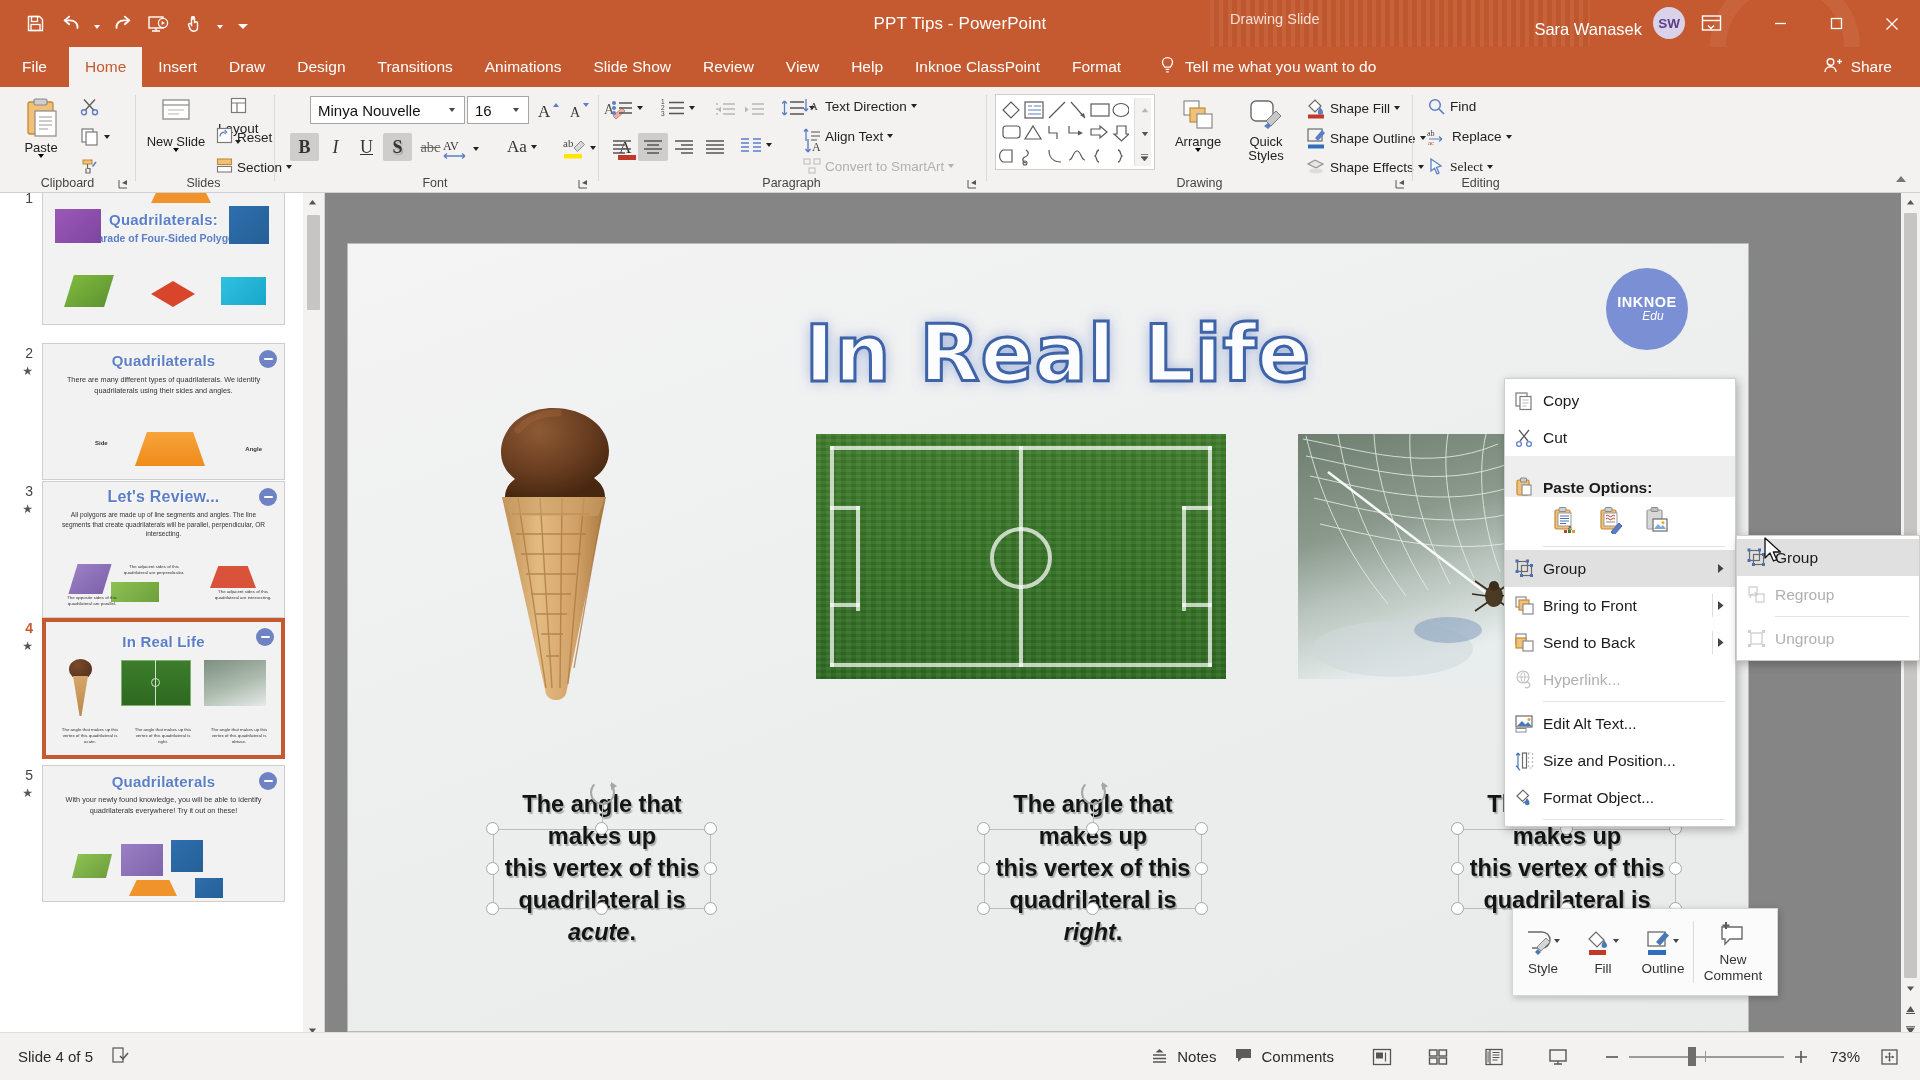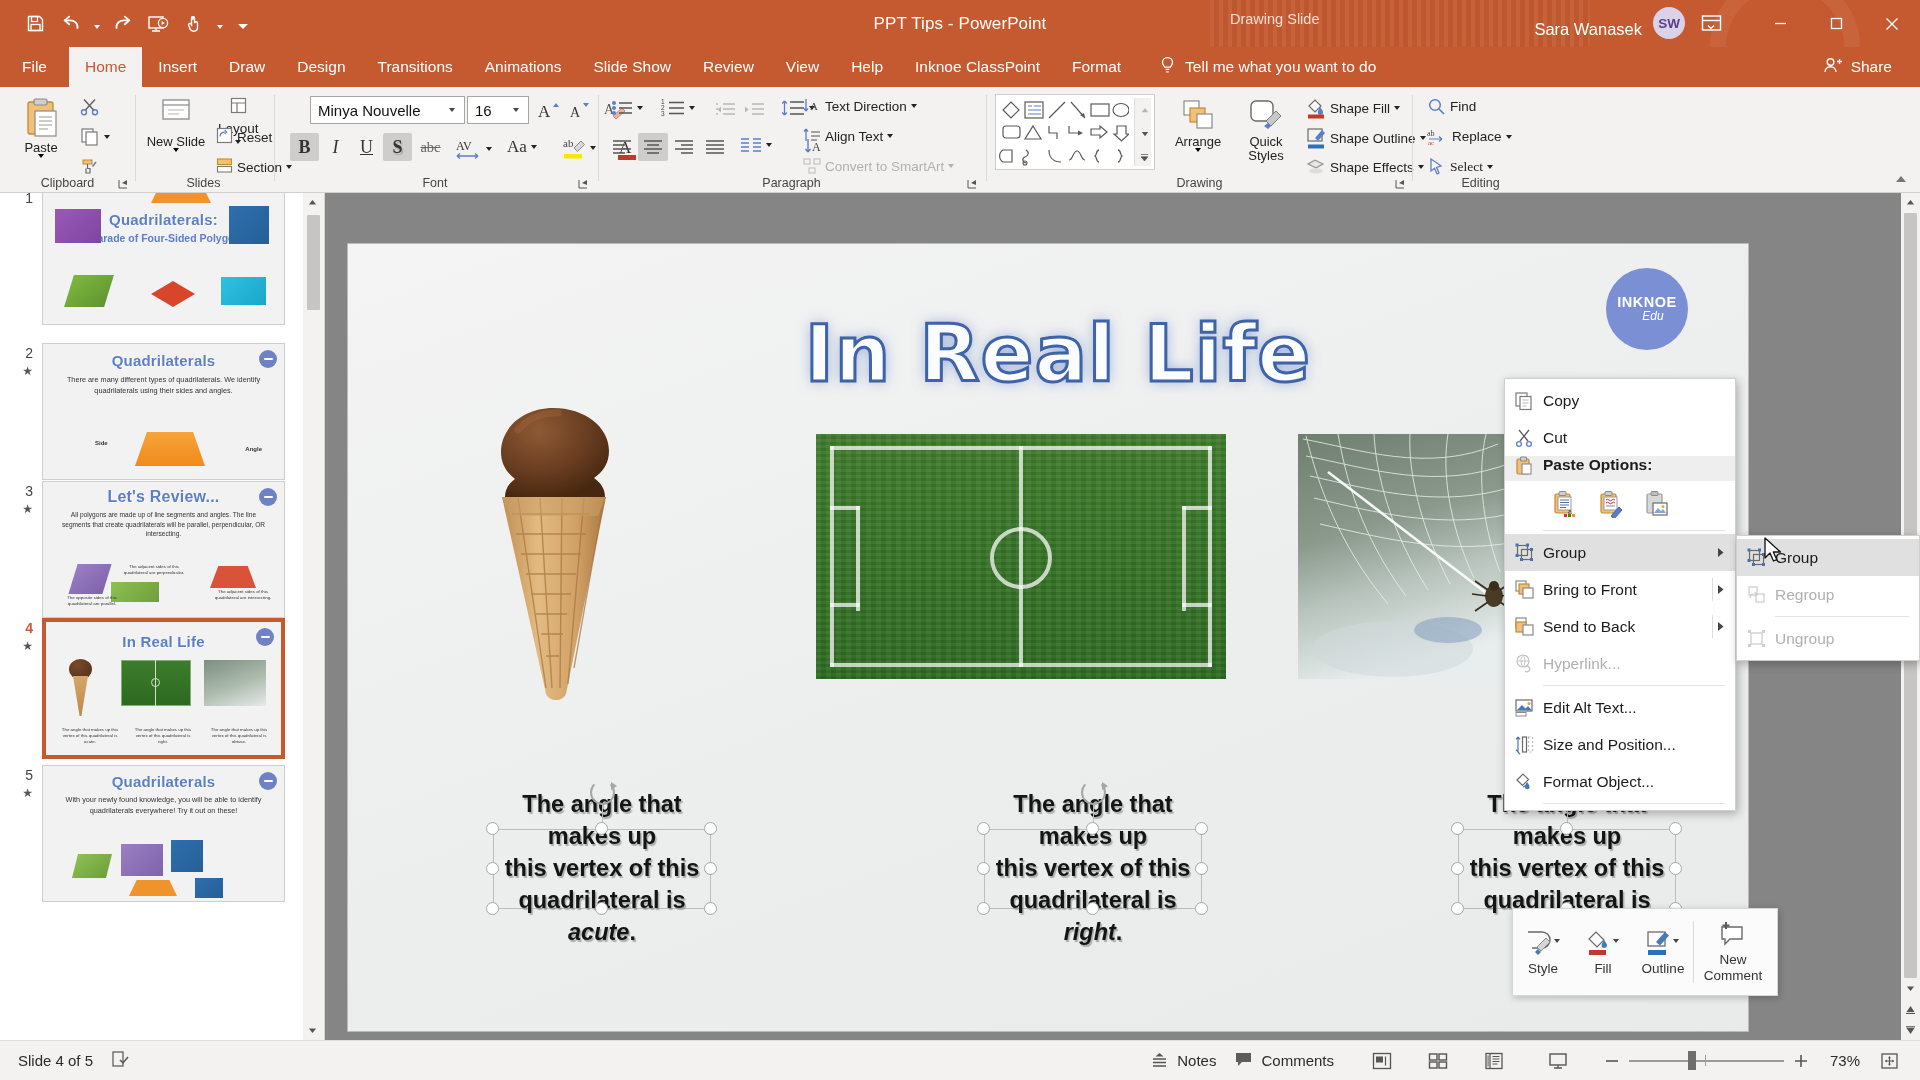"AV" div.sm-btn { left: 175px -> 162px }
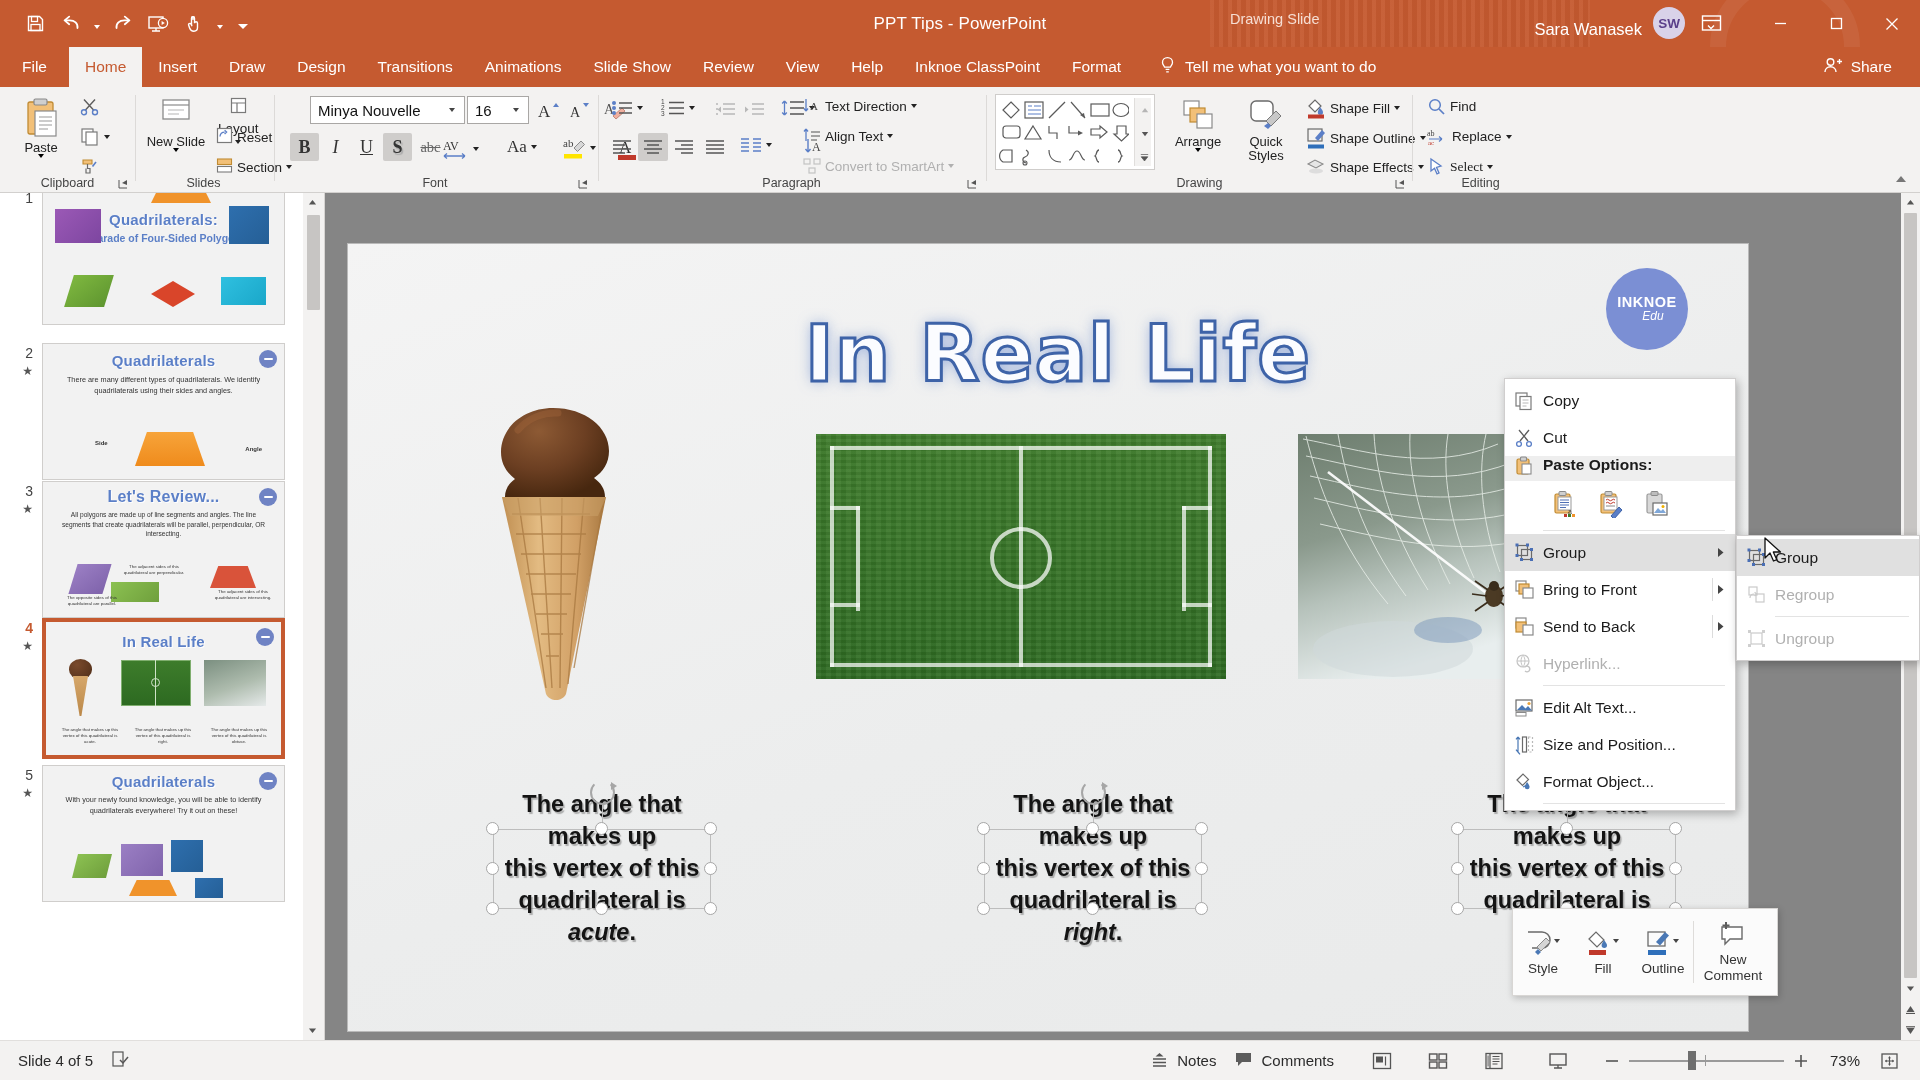"Paste Options:" .mhead { align-items: flex-start -> flex-end; height: 25px -> 41px }
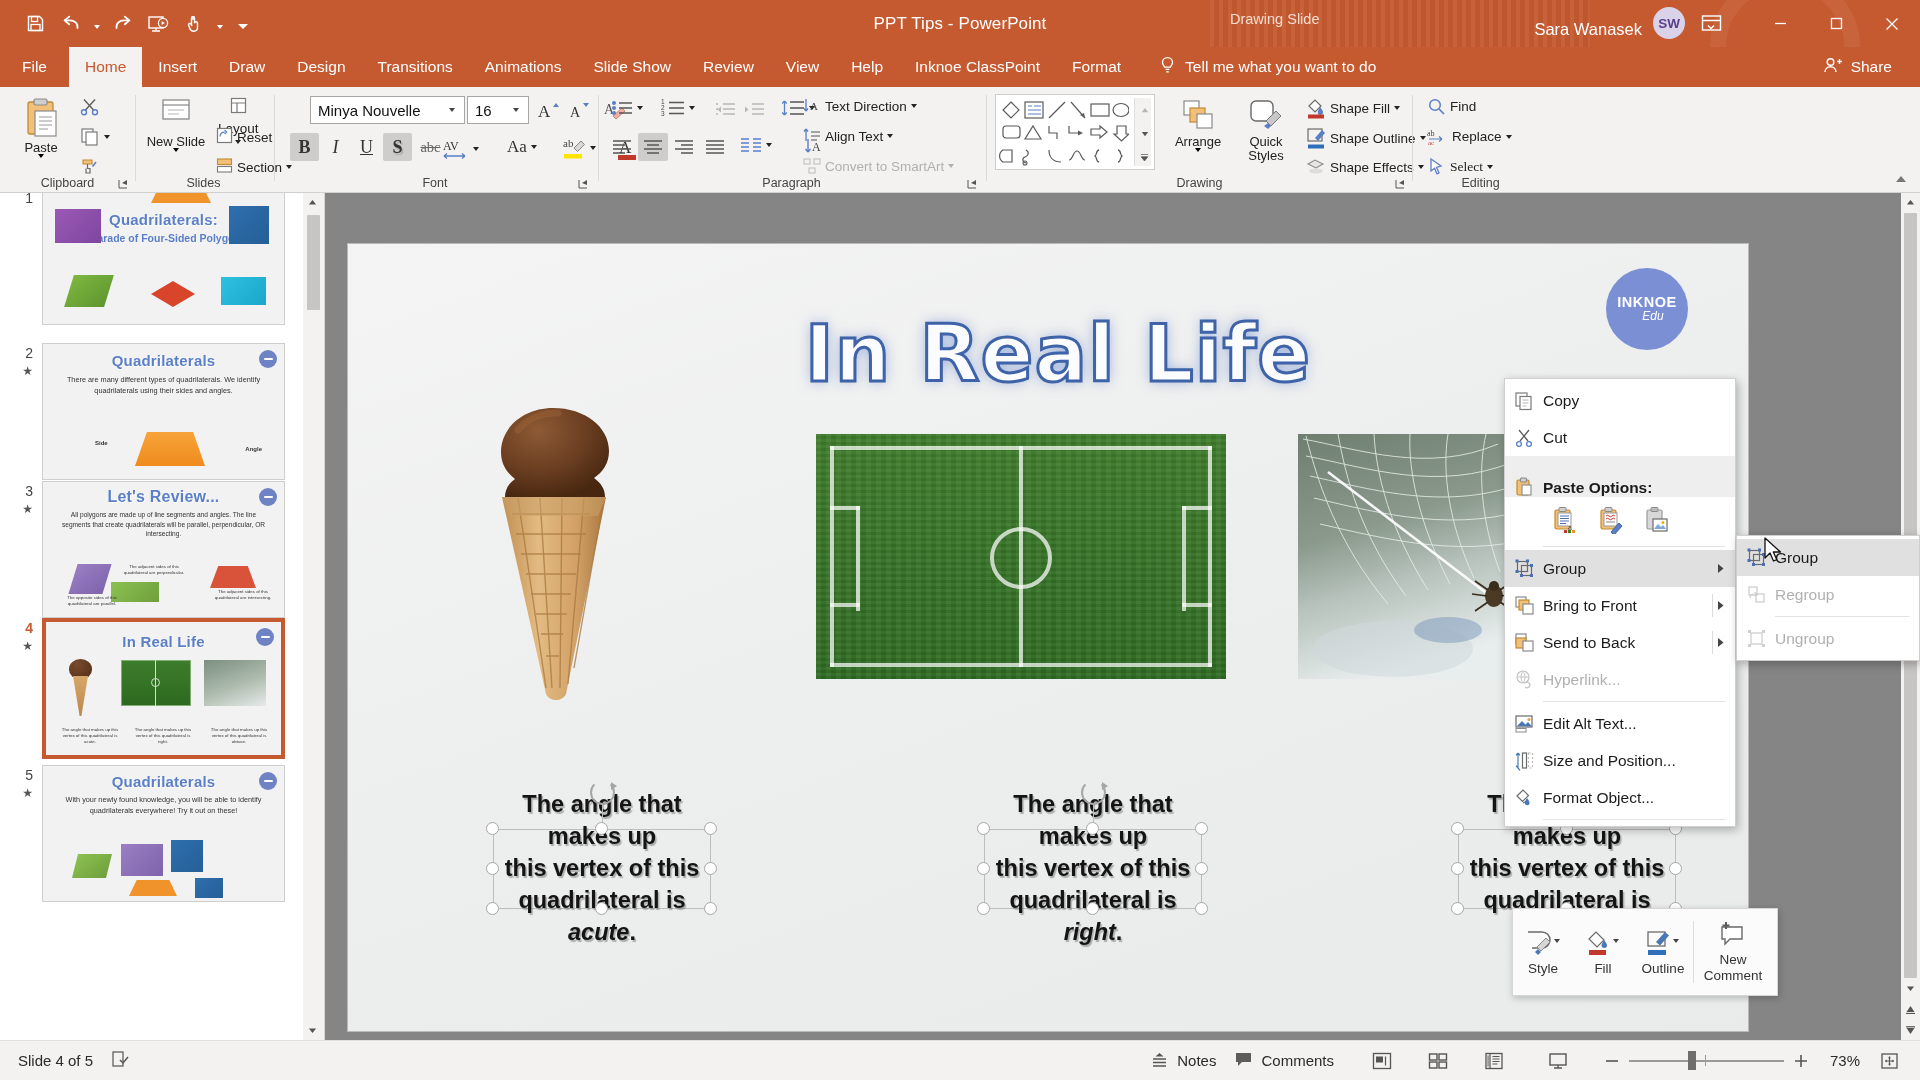"Slide 4 of 5" .statusbar { height: 40px -> 48px }
